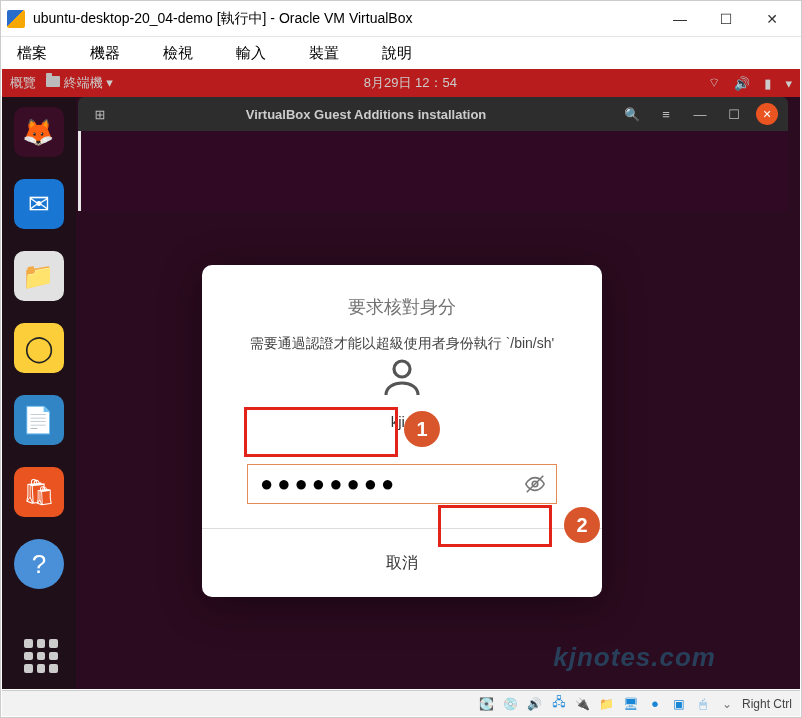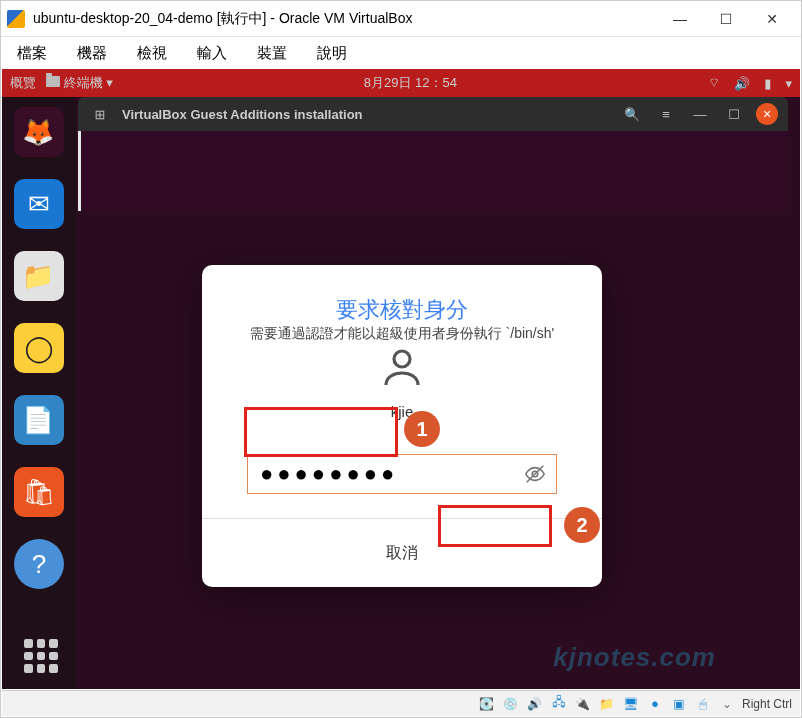"檔案" .menubar { gap: 18px -> 31px }
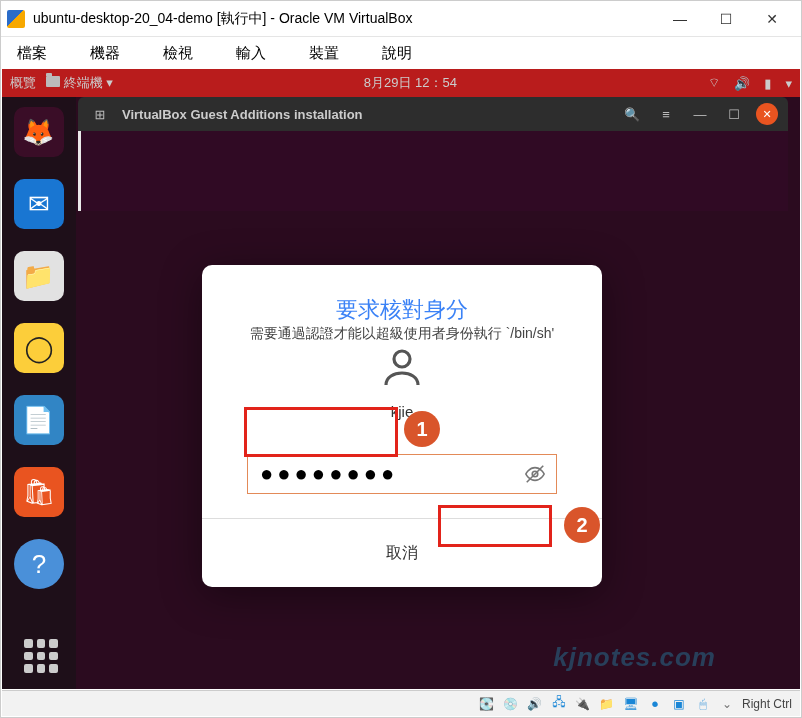"VirtualBox Guest Additions installation" .th-title { text-align: left -> center }
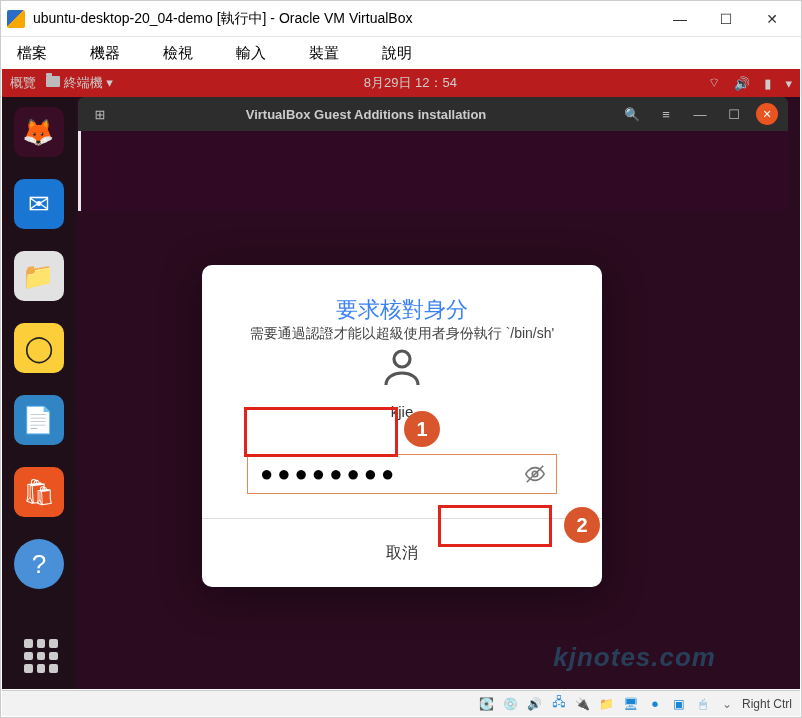"要求核對身分" .dlg-title { color: #3b82f6 -> #737373; font-size: 22px -> 18px; margin-bottom: none -> 16px }
